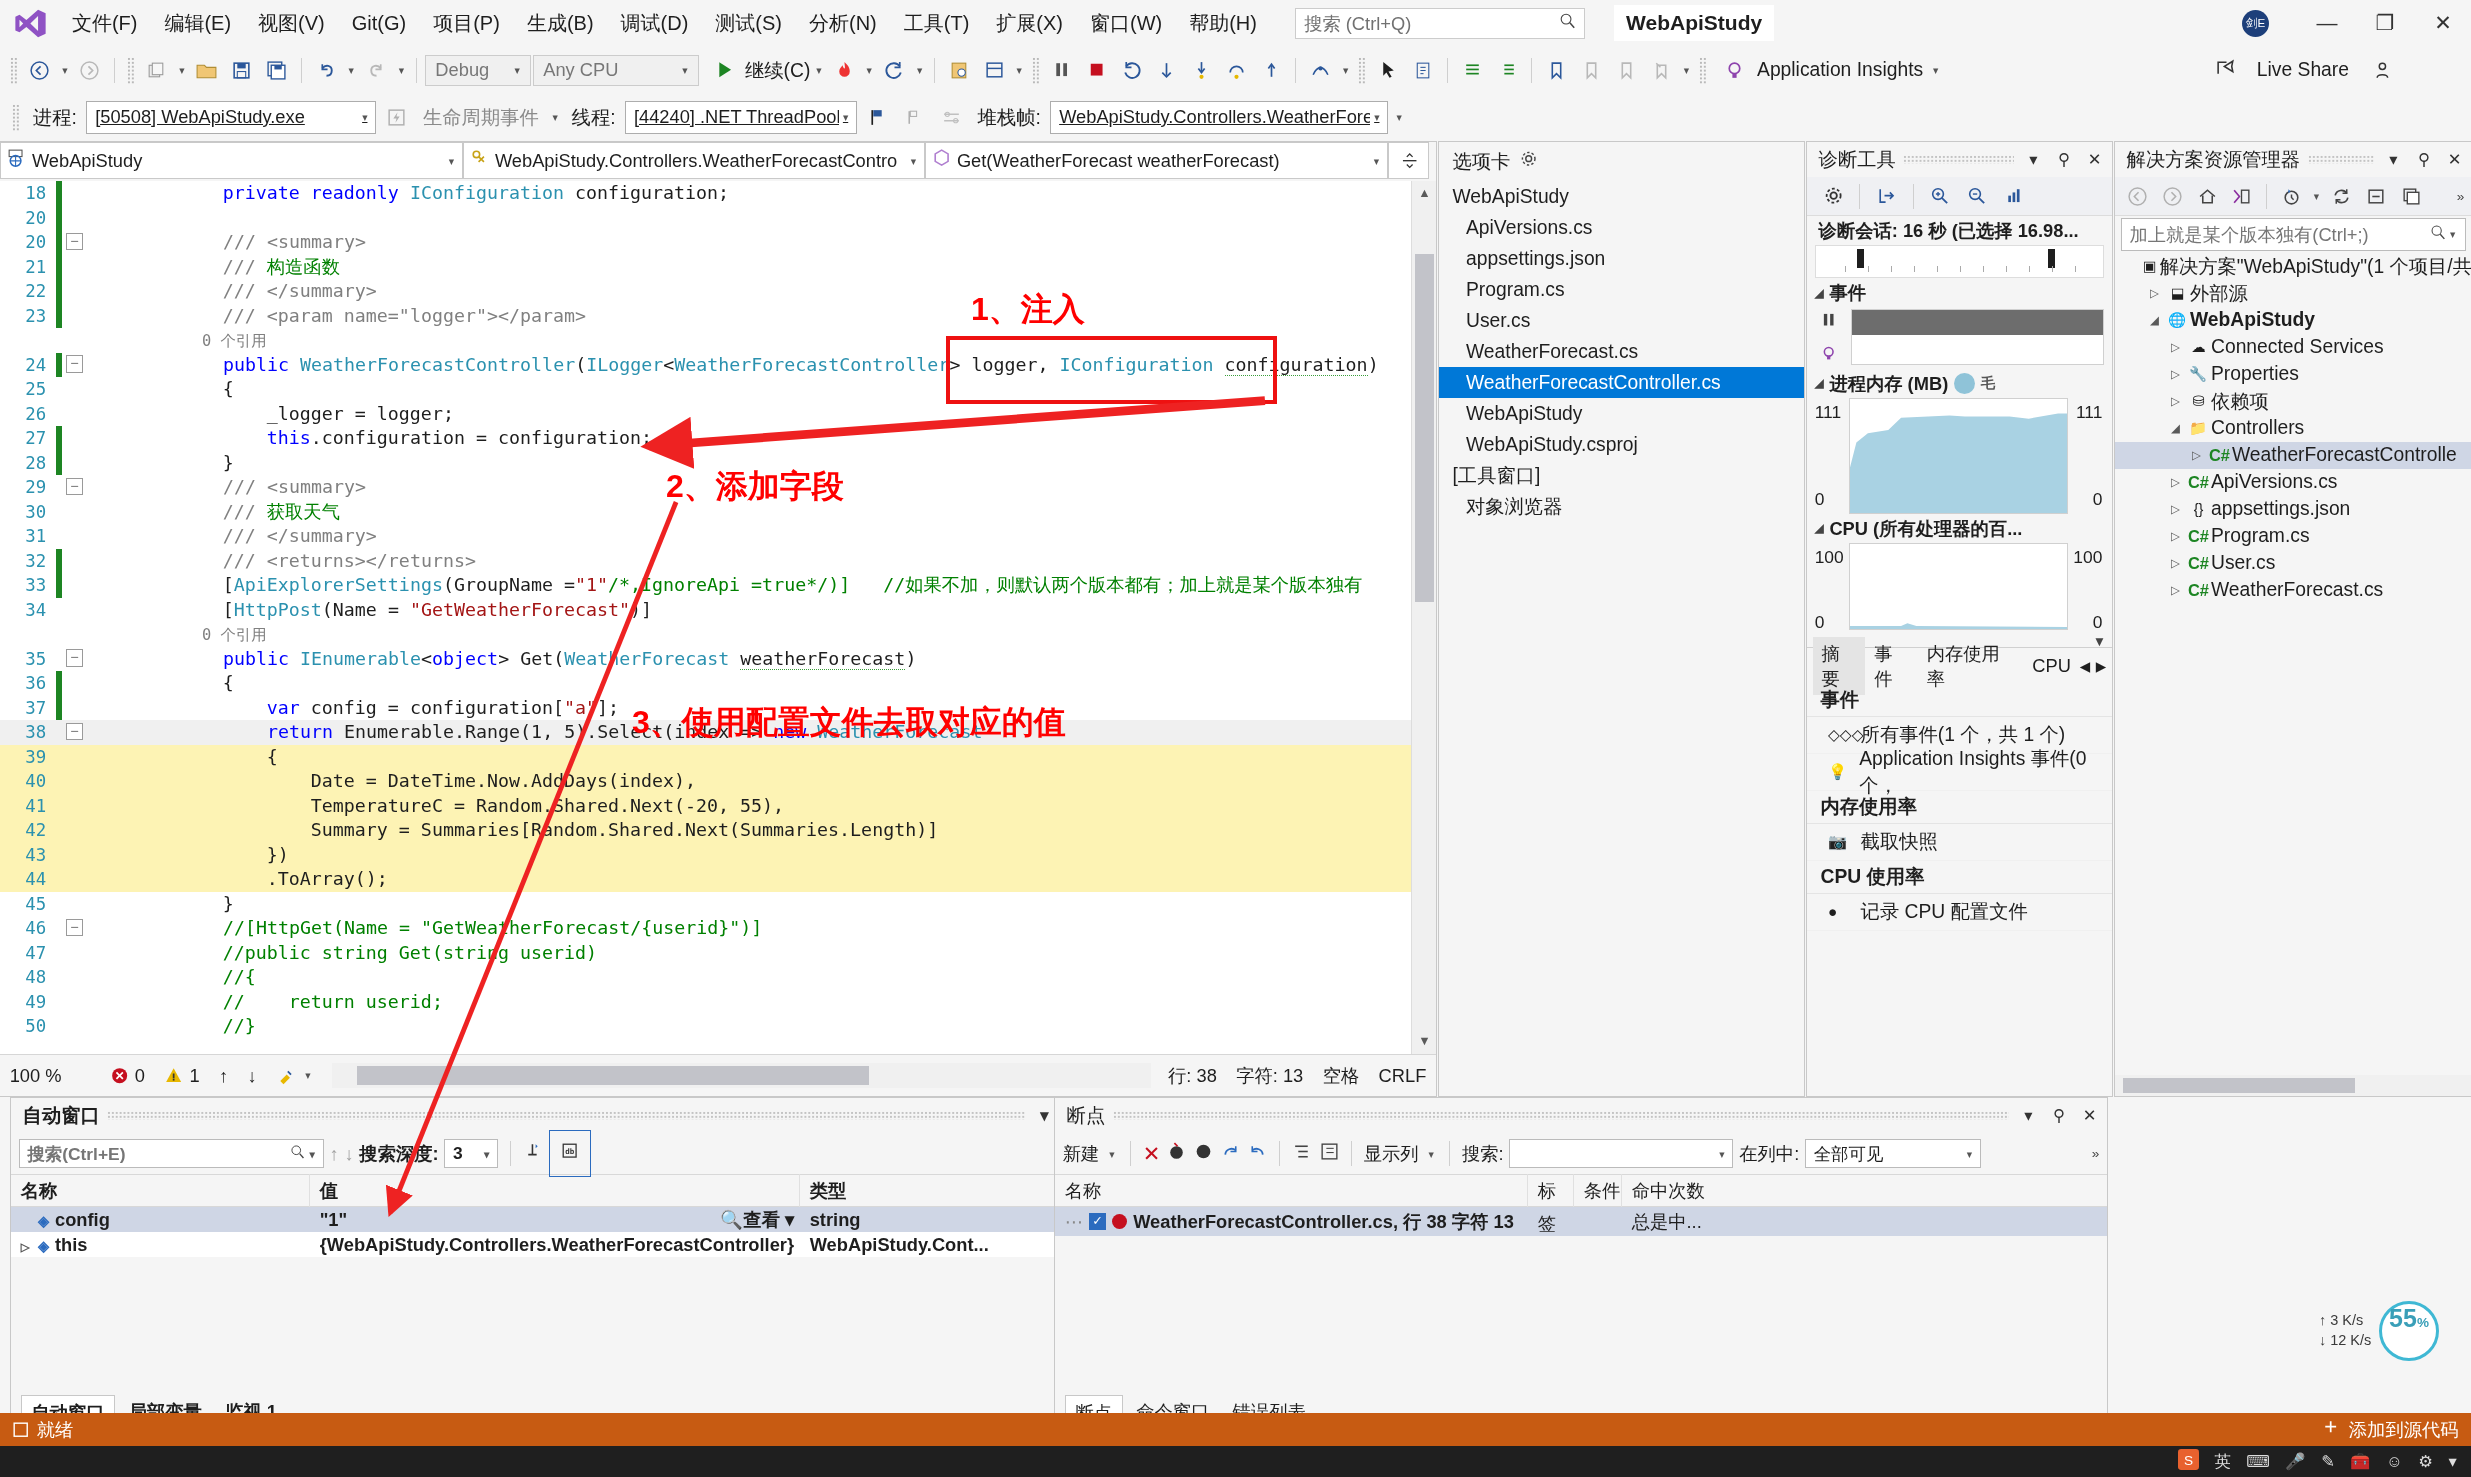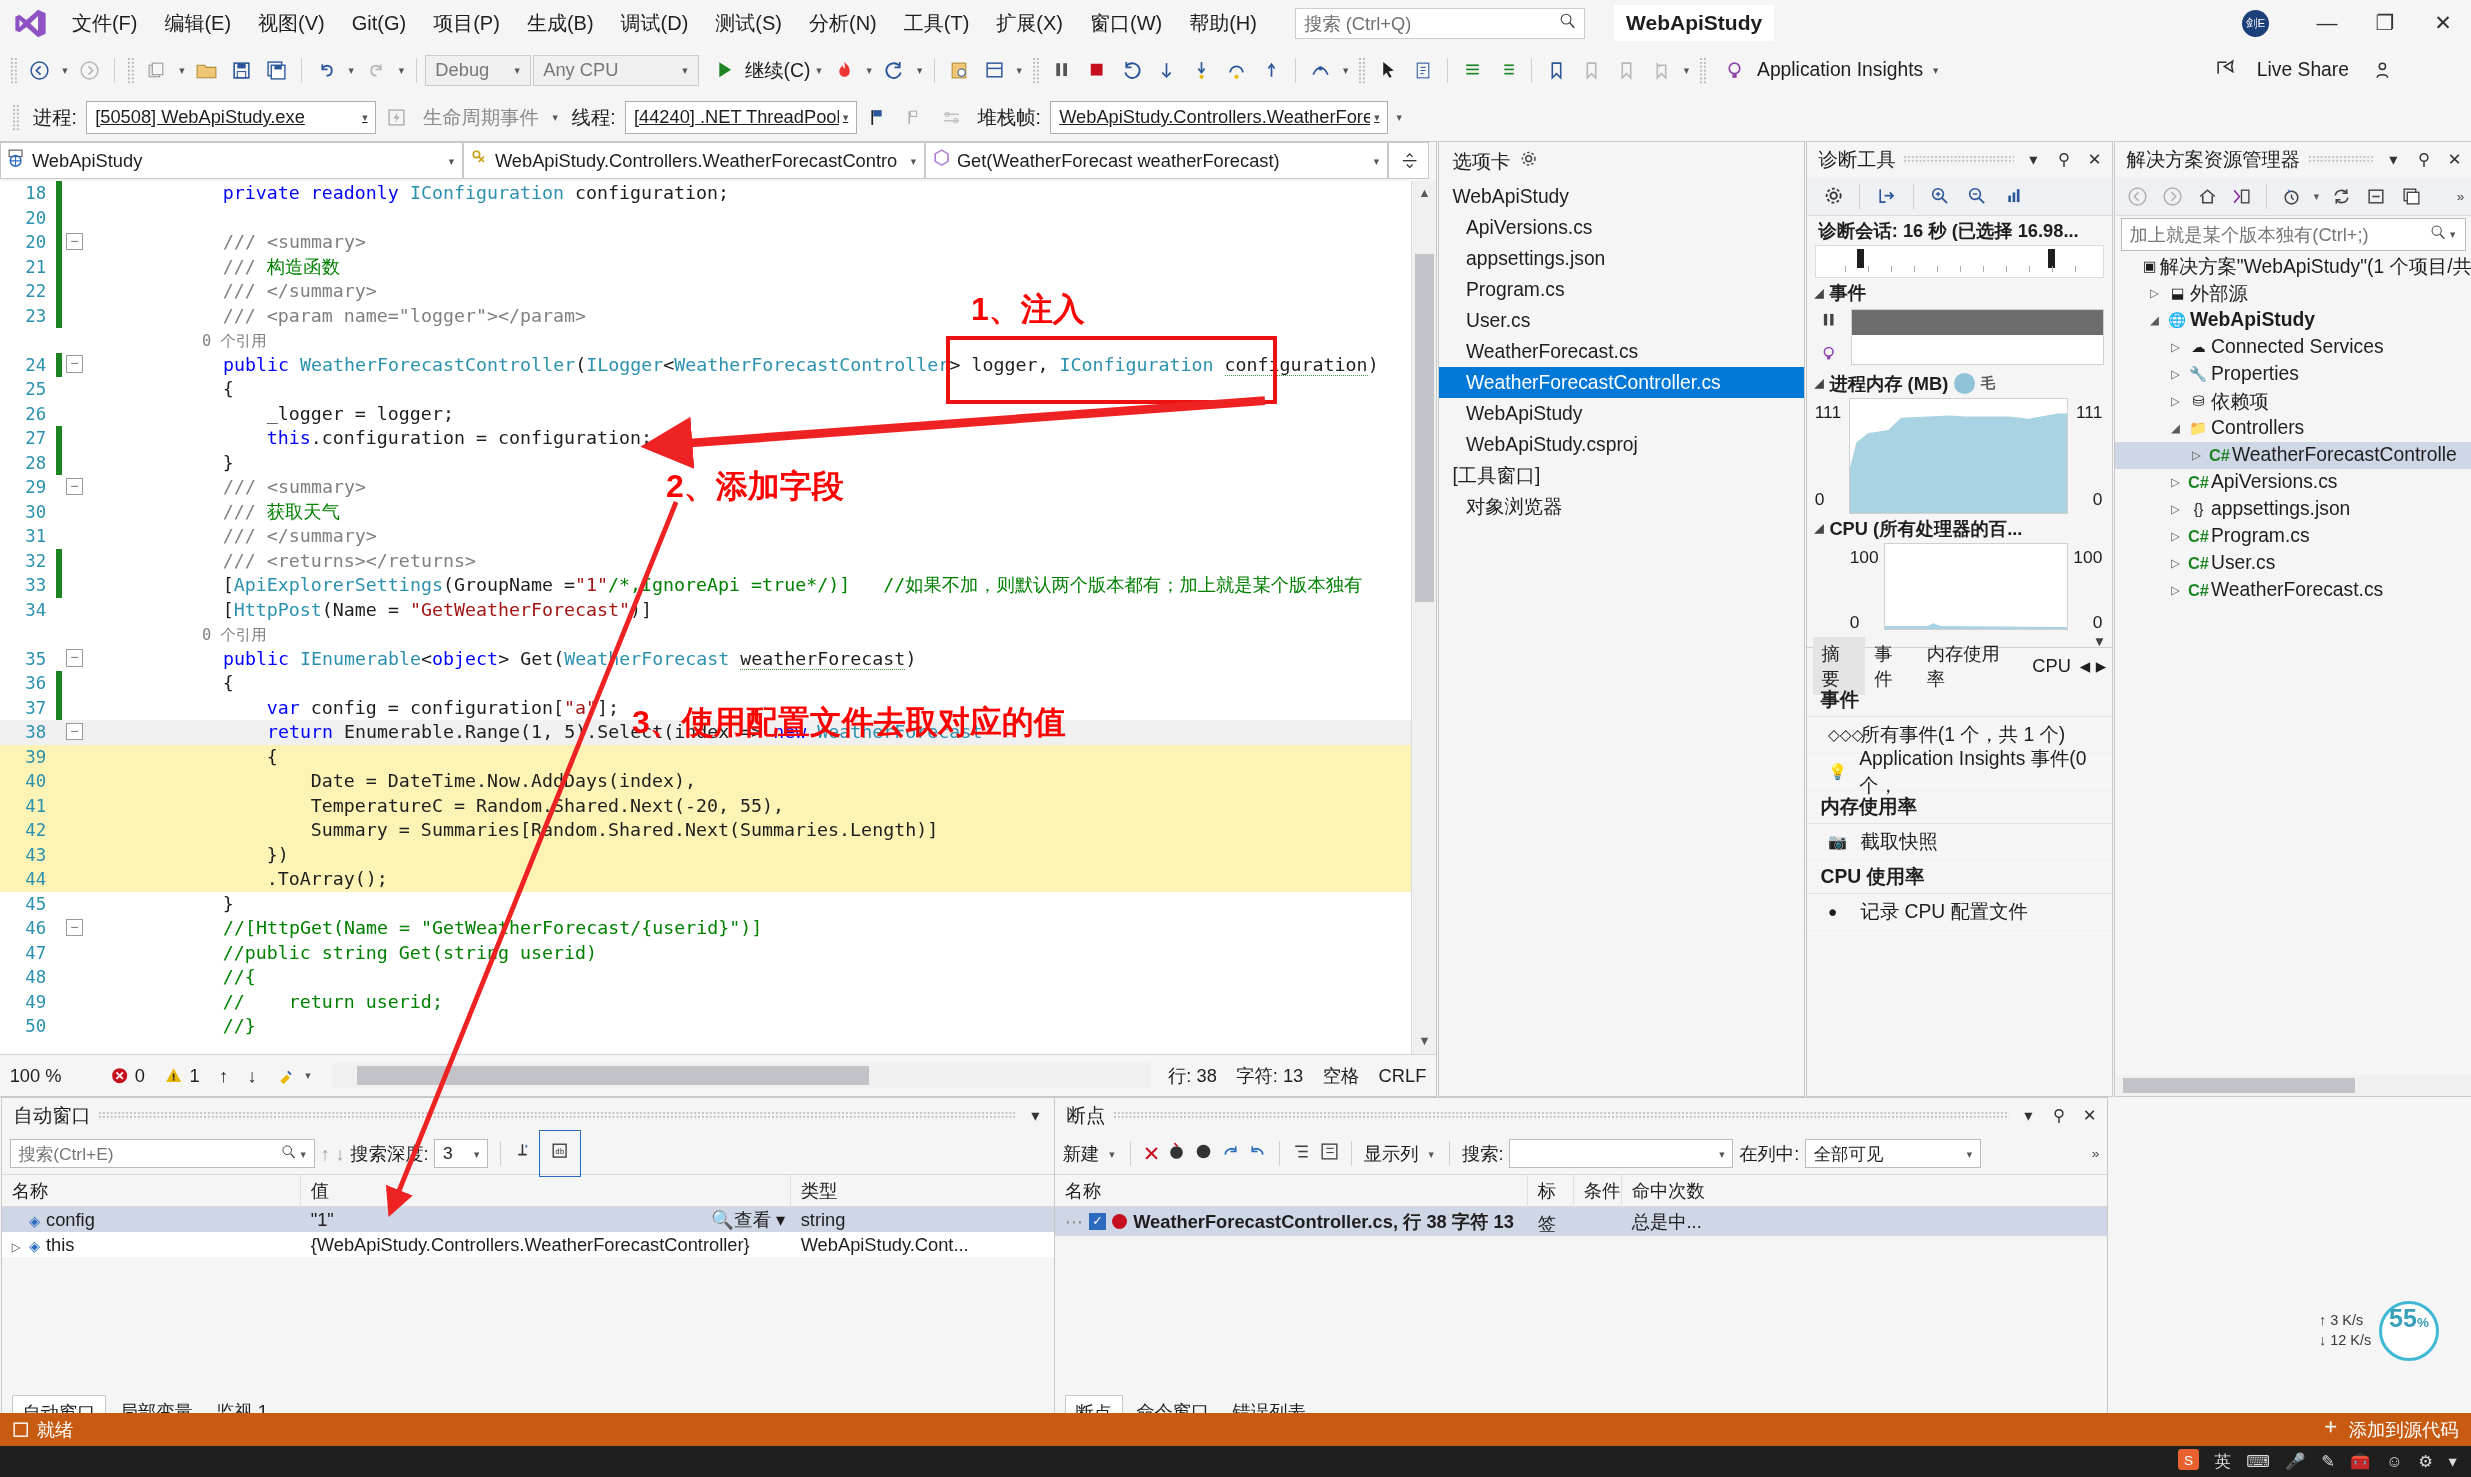"100" div { margin-left: 35px -> none }
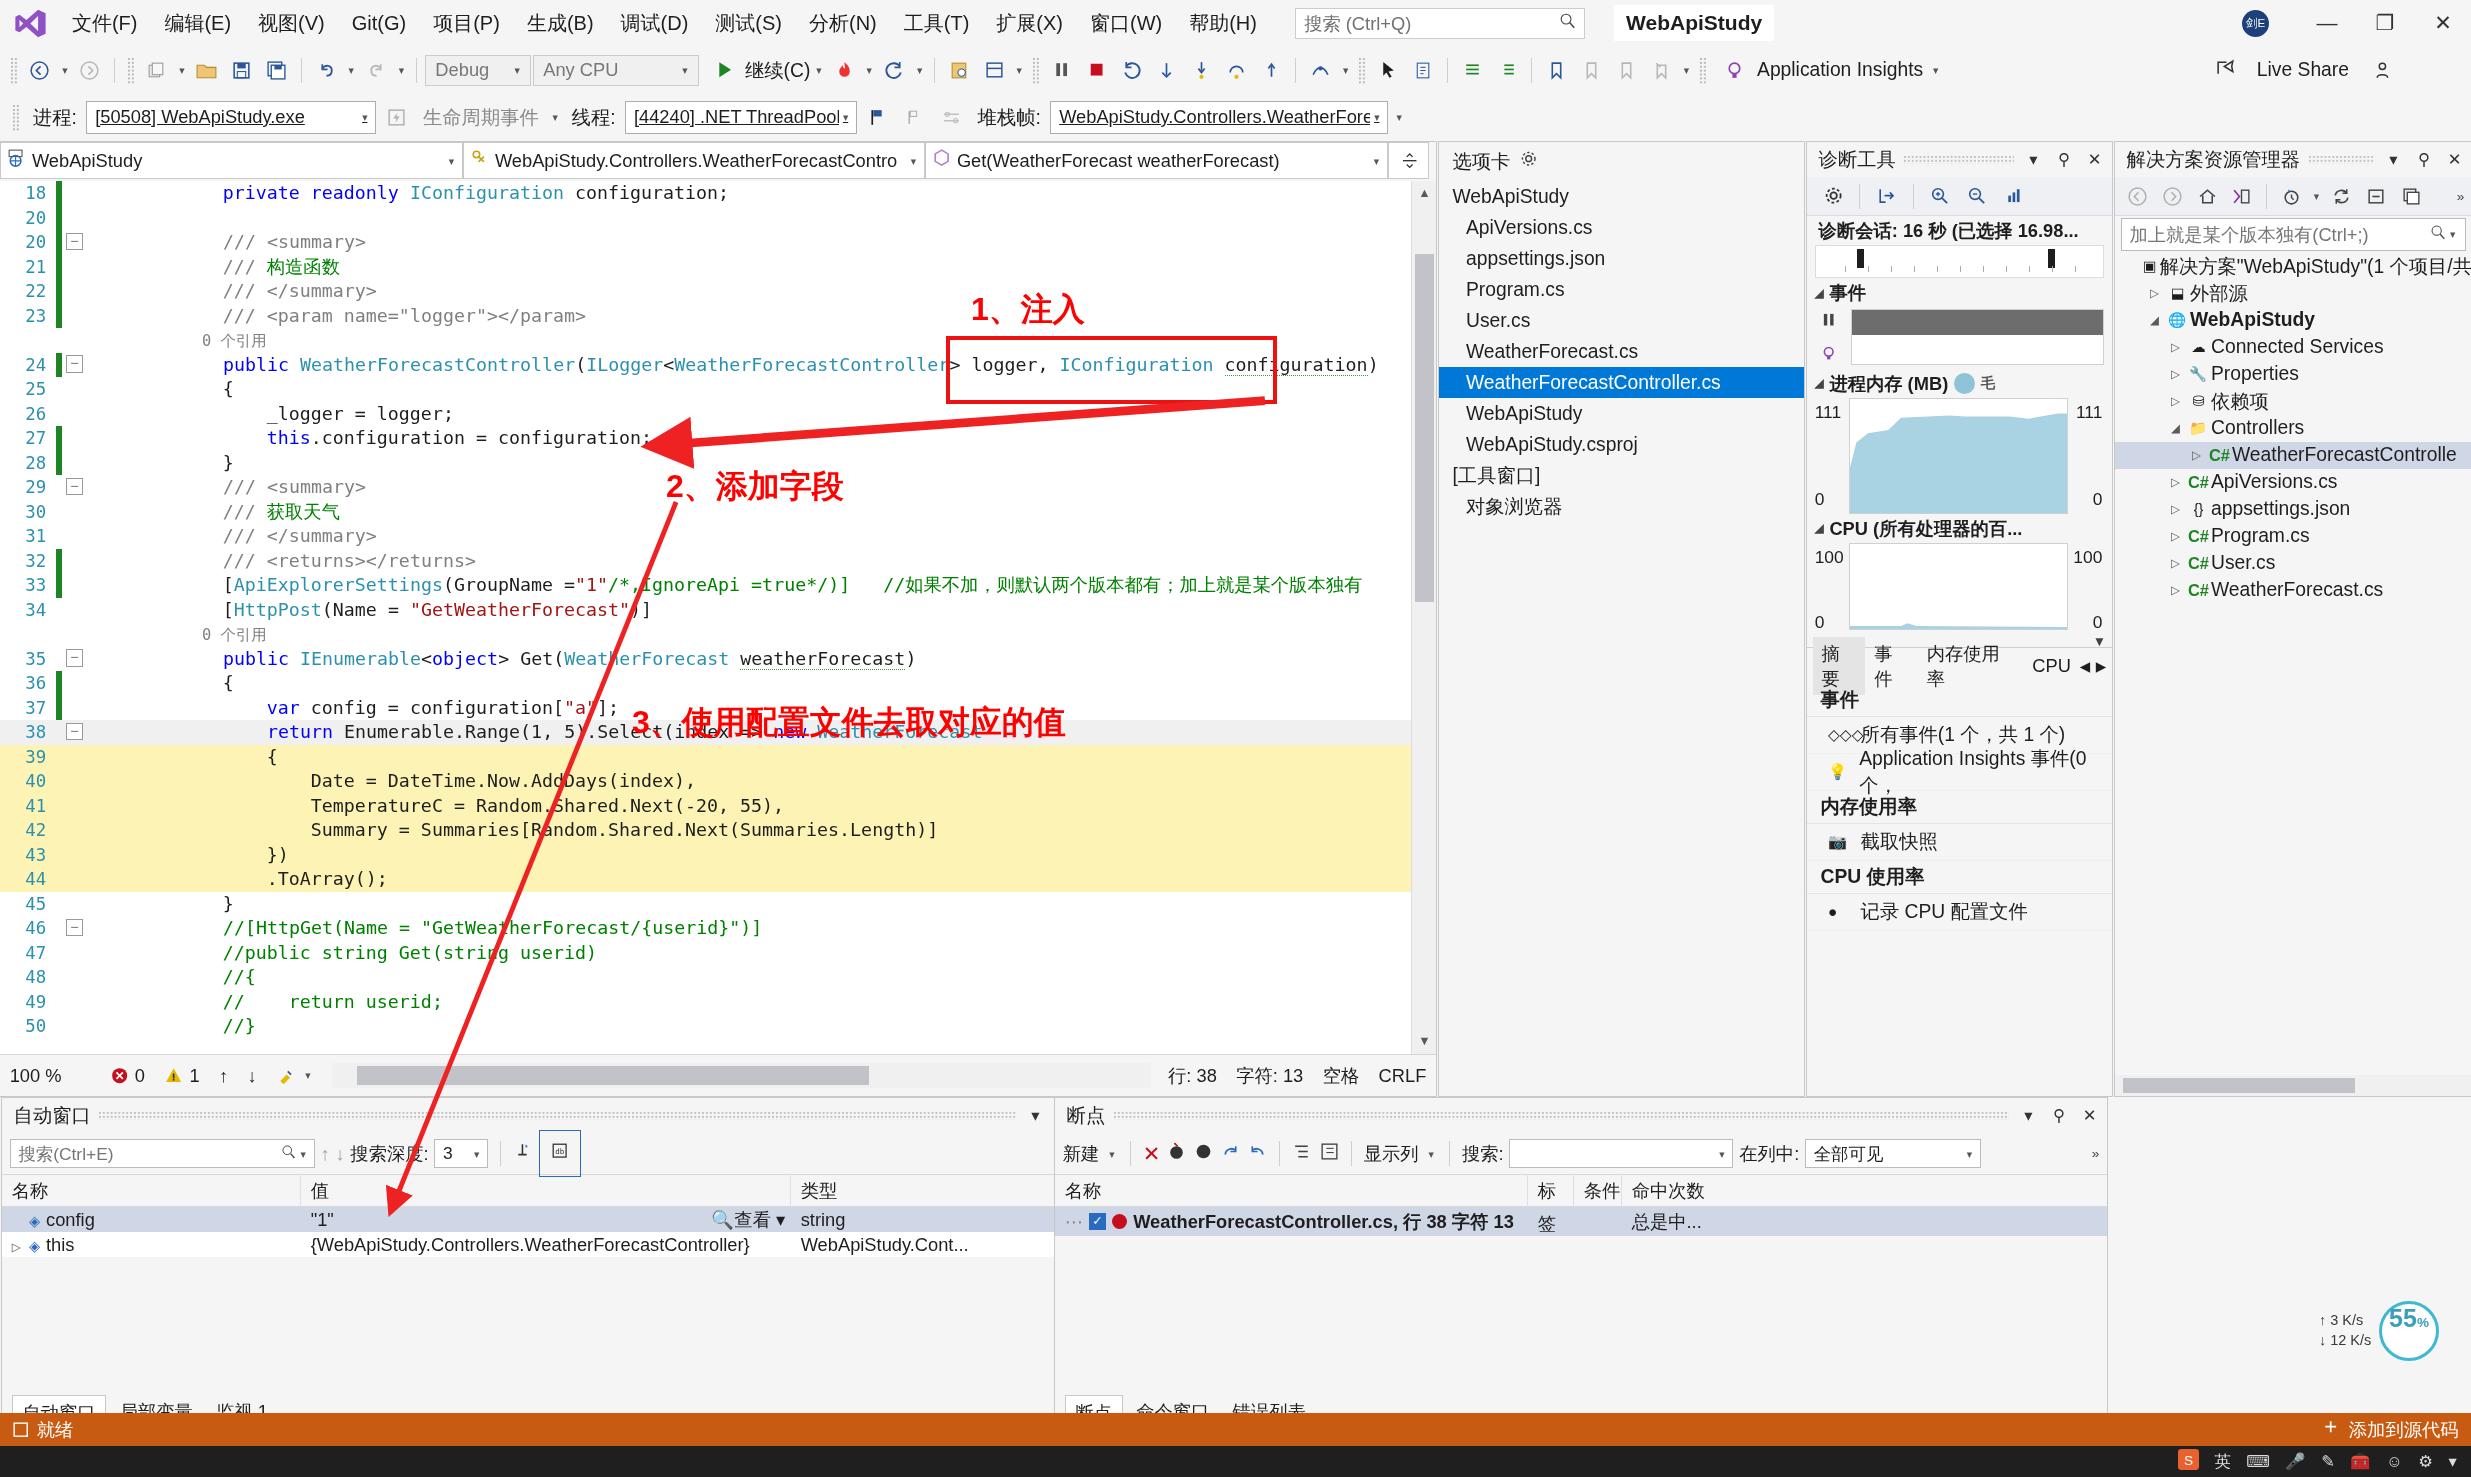"自动窗口" #autos { font-weight: none -> bold; left: 1px -> 10px }
